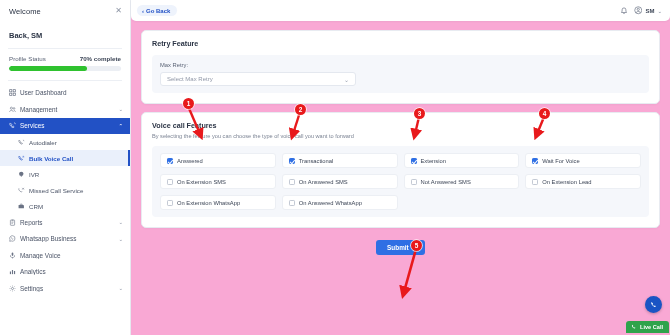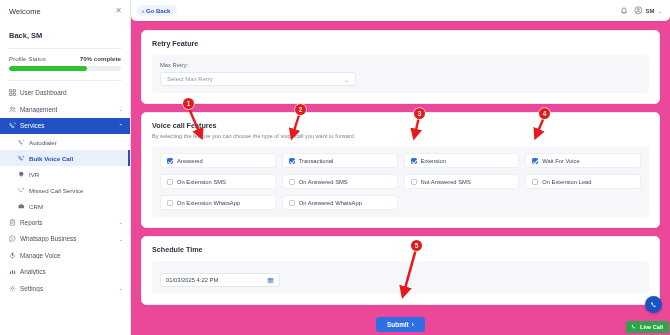"Retry Feature" #main { background: #ec4899 -> #f9a8d4 }
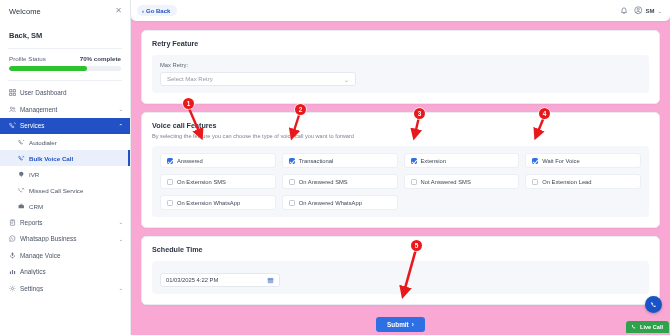"Schedule Time" div.card { html: <div> <div>Schedule Time</div> <div> <div> <span>01/03/2025 4:22 PM</span> <span> <svg> <rect></rect> <rect></rect> <rect></rect> <rect></rect> </svg> </span> </div> </div> </div> -> none }
